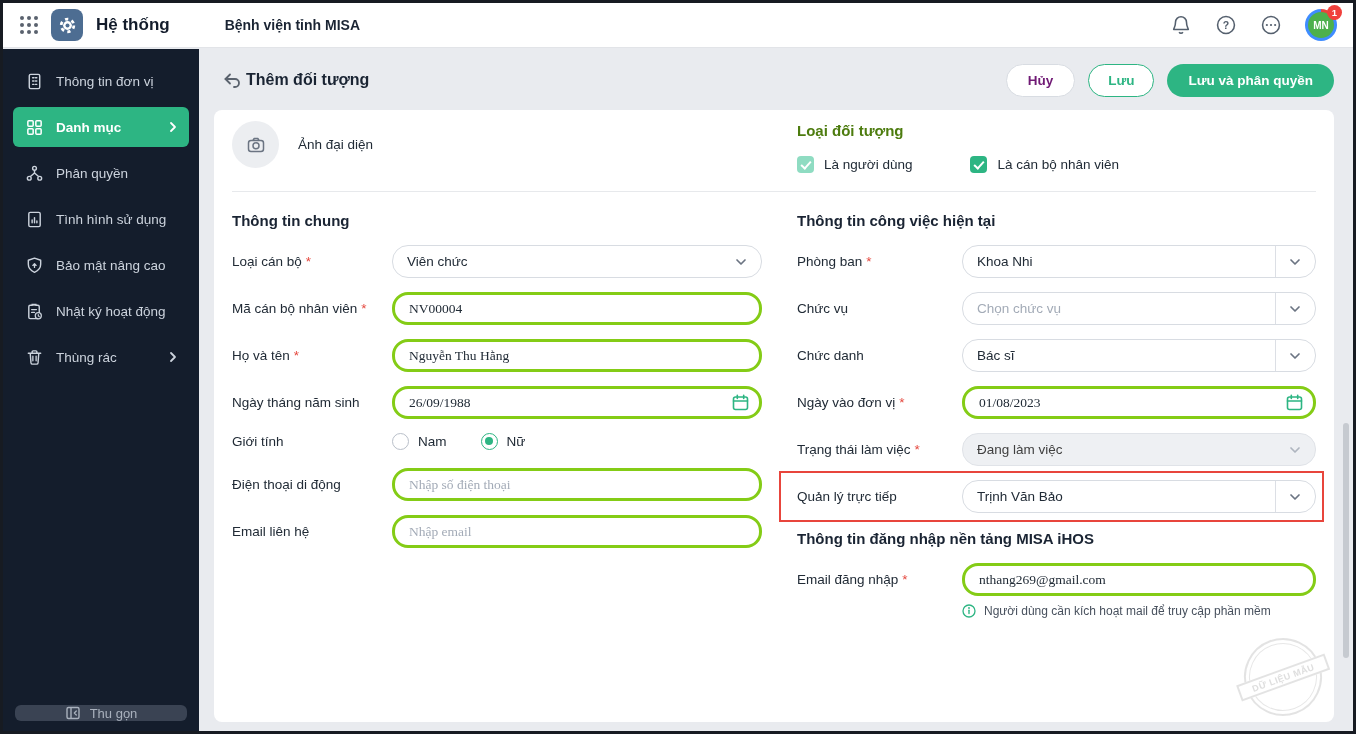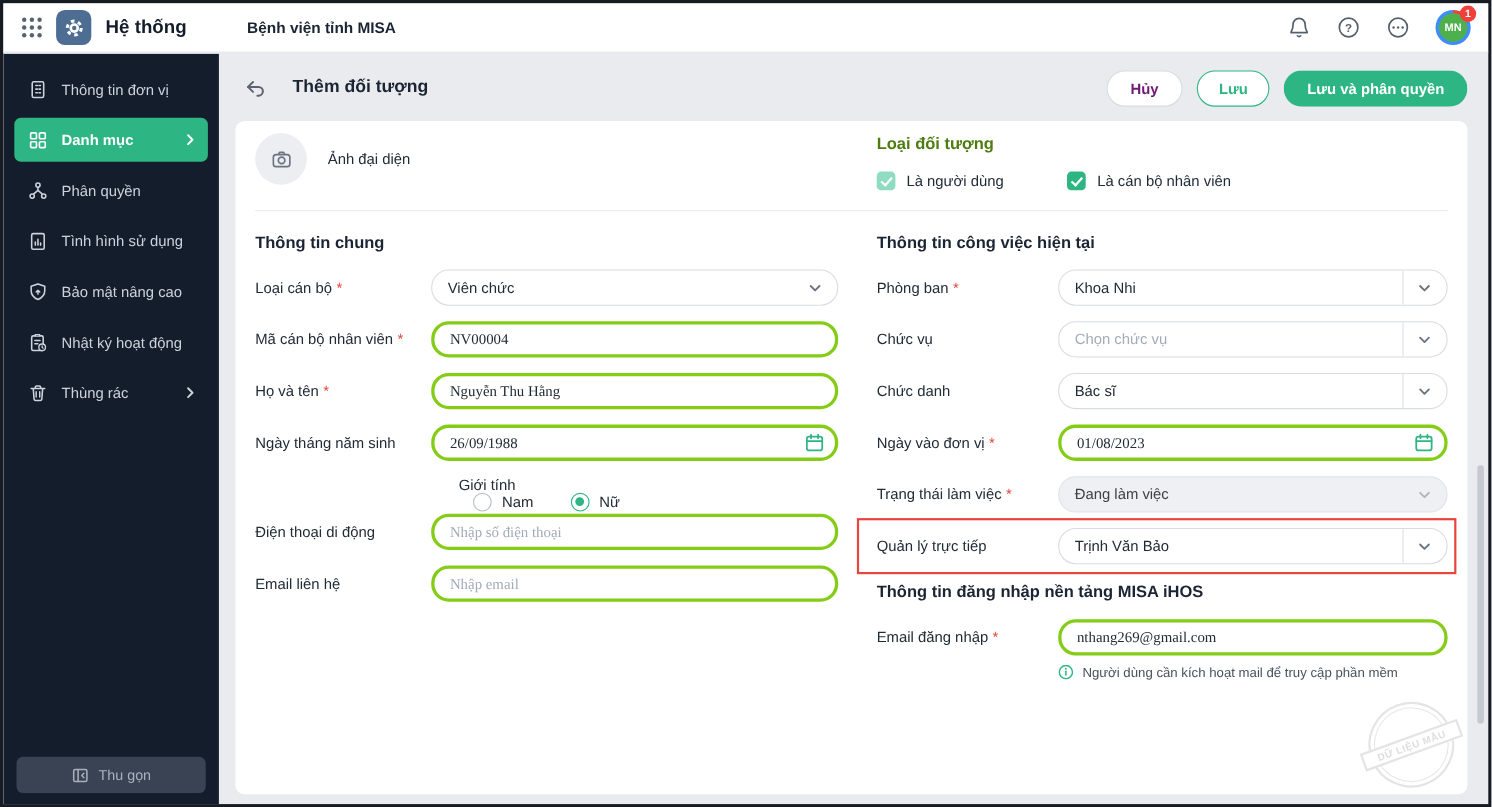"Thêm đối tượng" .page-title { margin-left: 23px -> 3px }
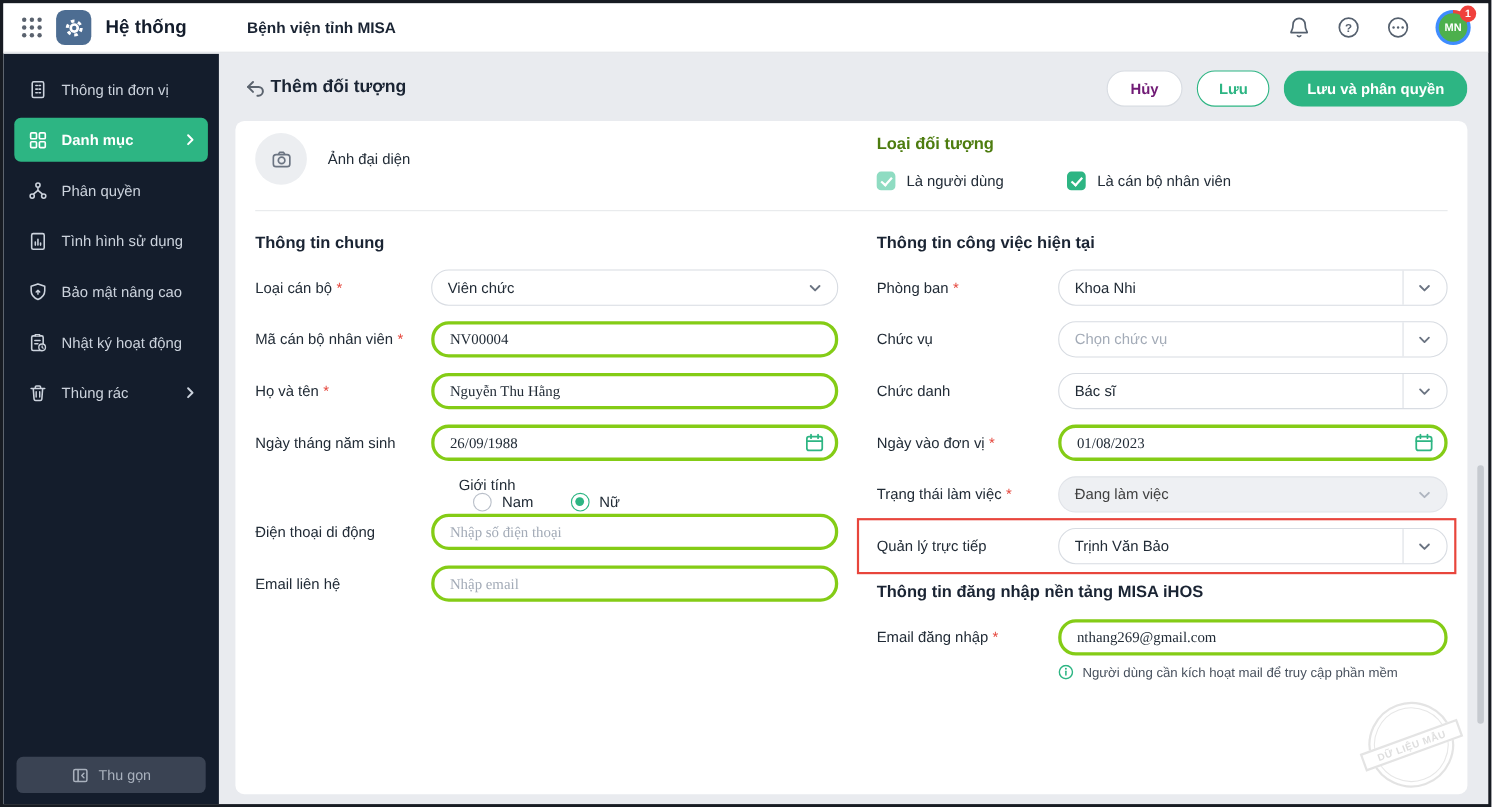"Giới tính" div.frow { flex-direction: column -> none; margin-bottom: 2px -> 18px }
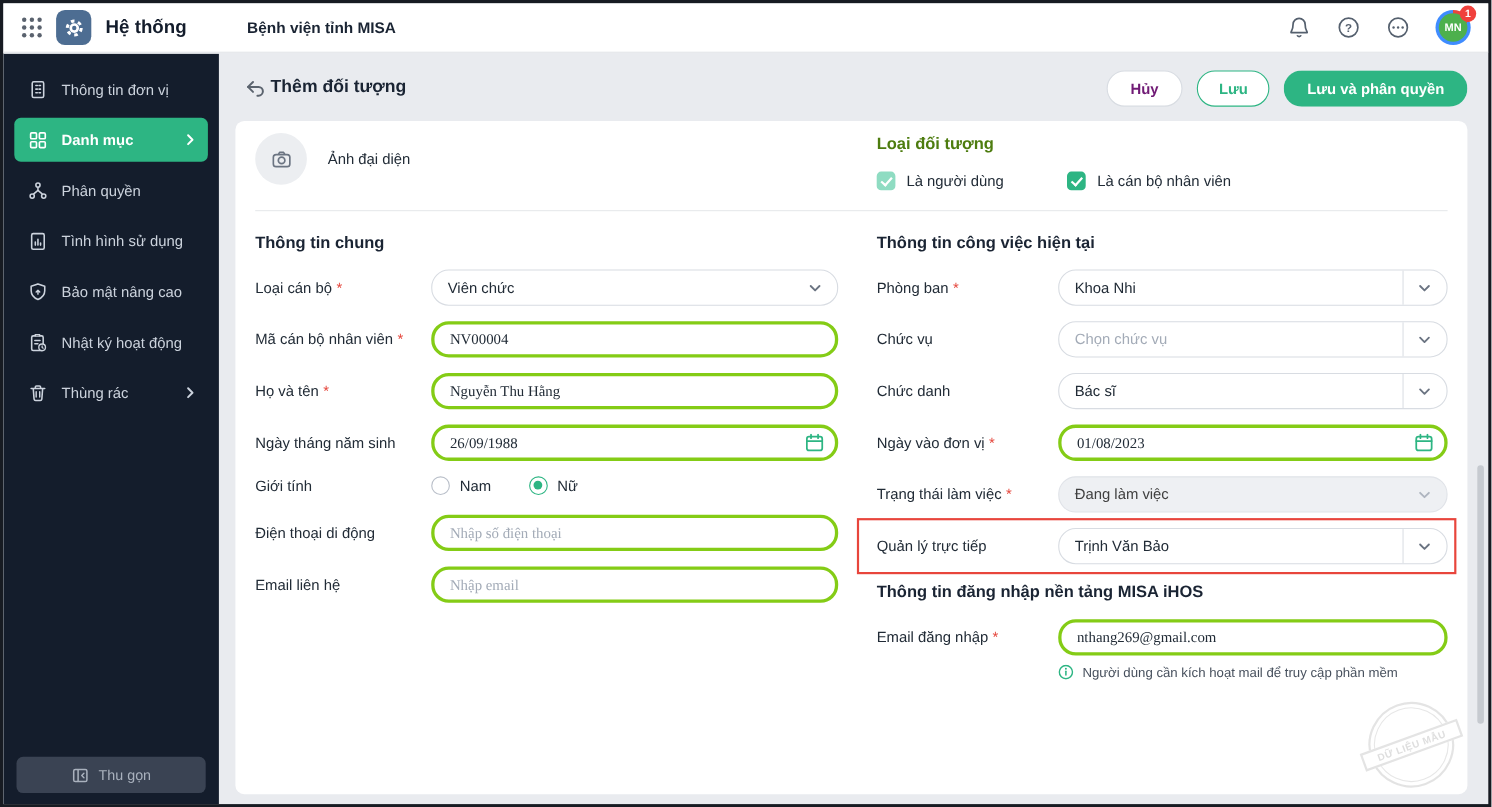"Thu gọn" .collapse-btn { height: 33px -> 16px }
